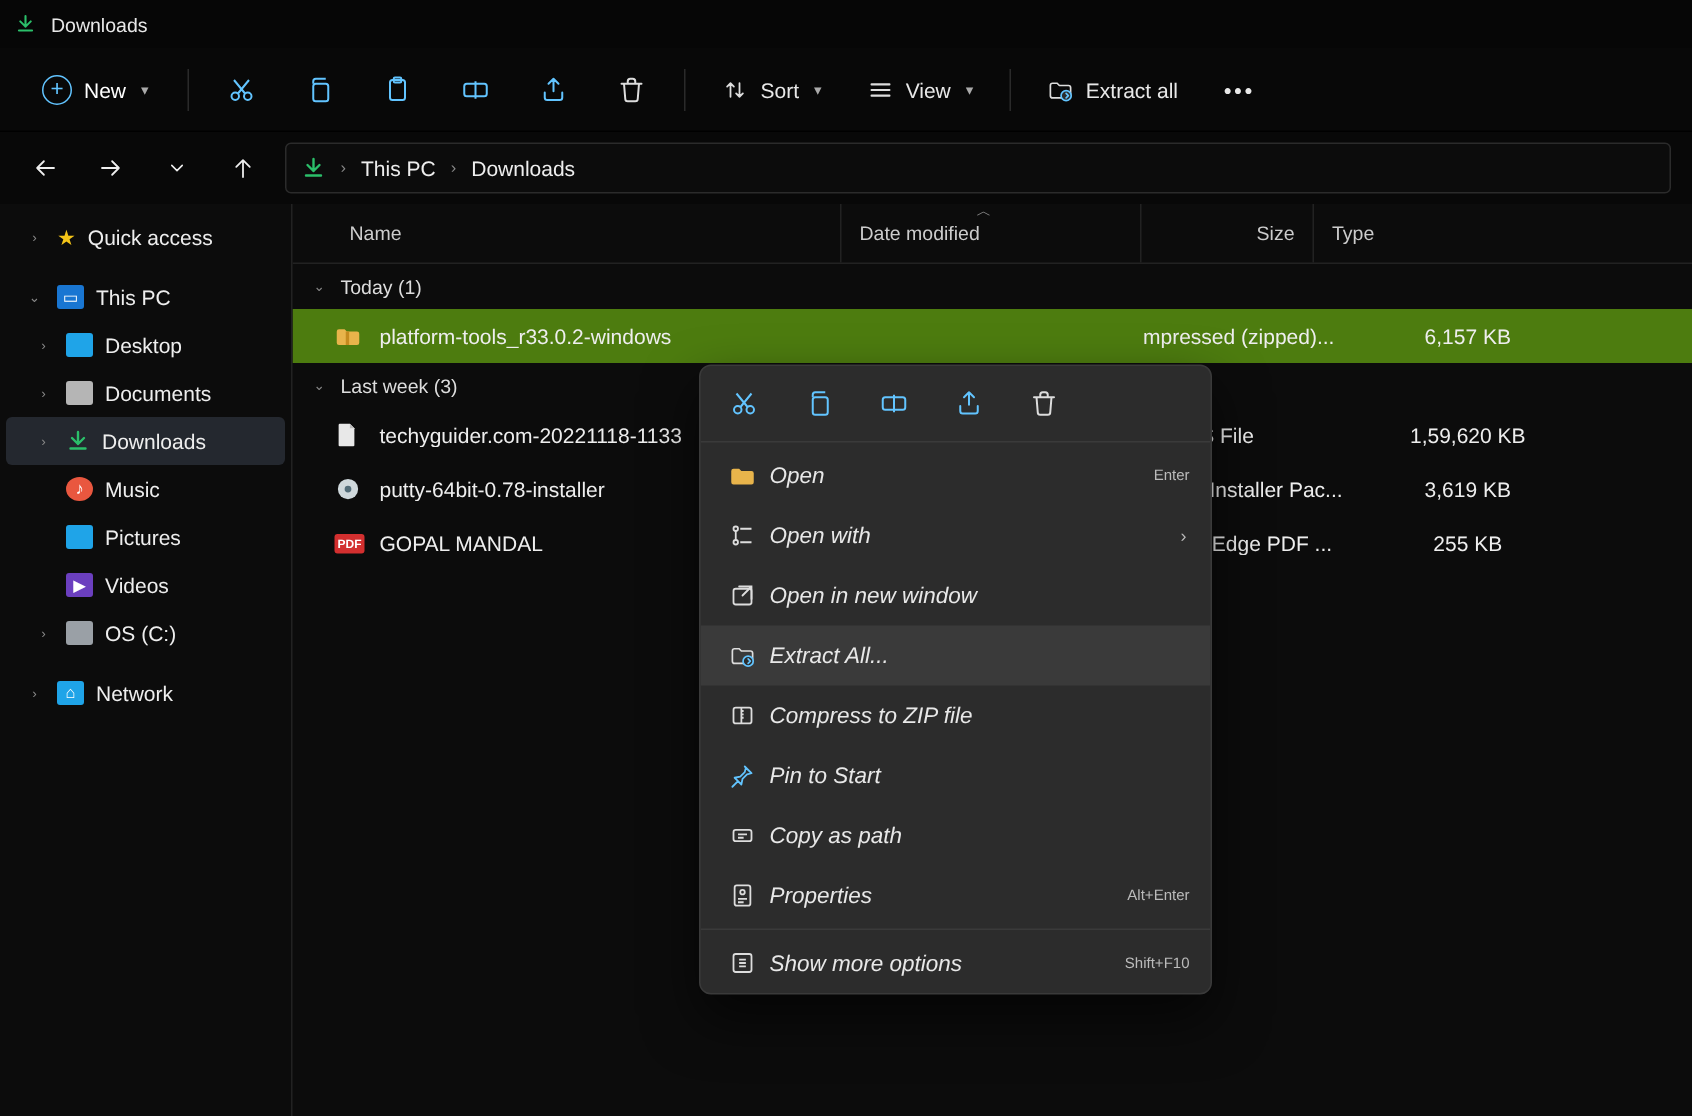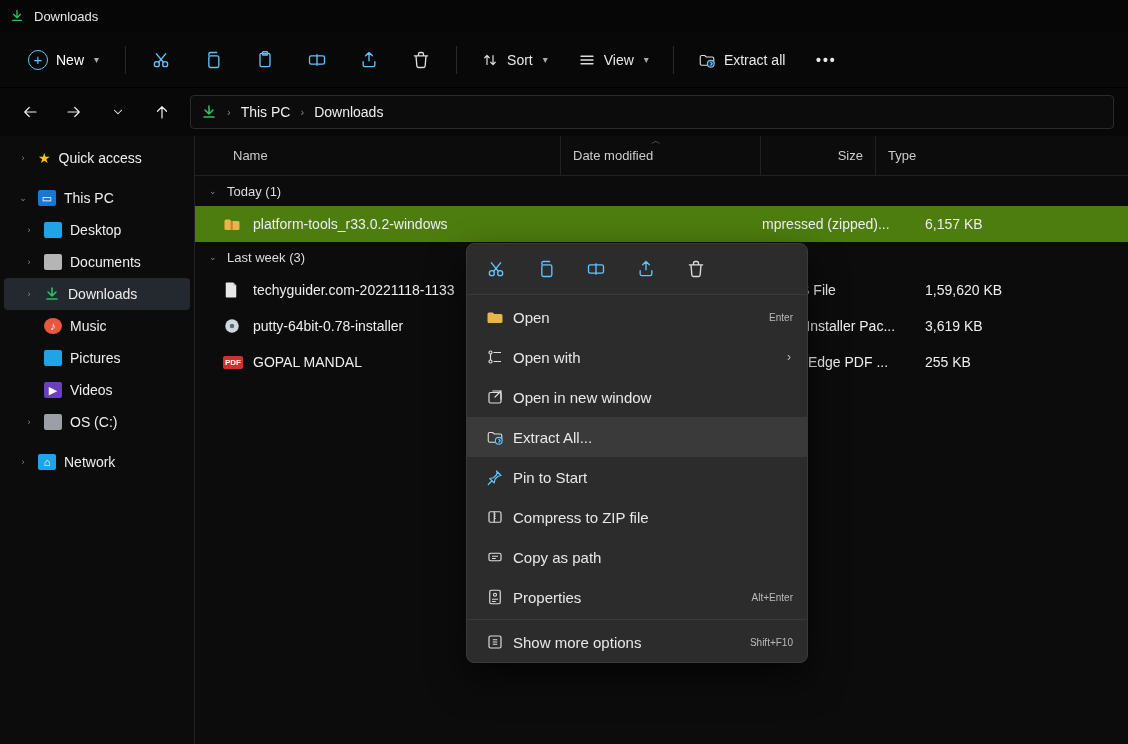"6,157 KB" .file-row .fsize { text-align: left -> center }
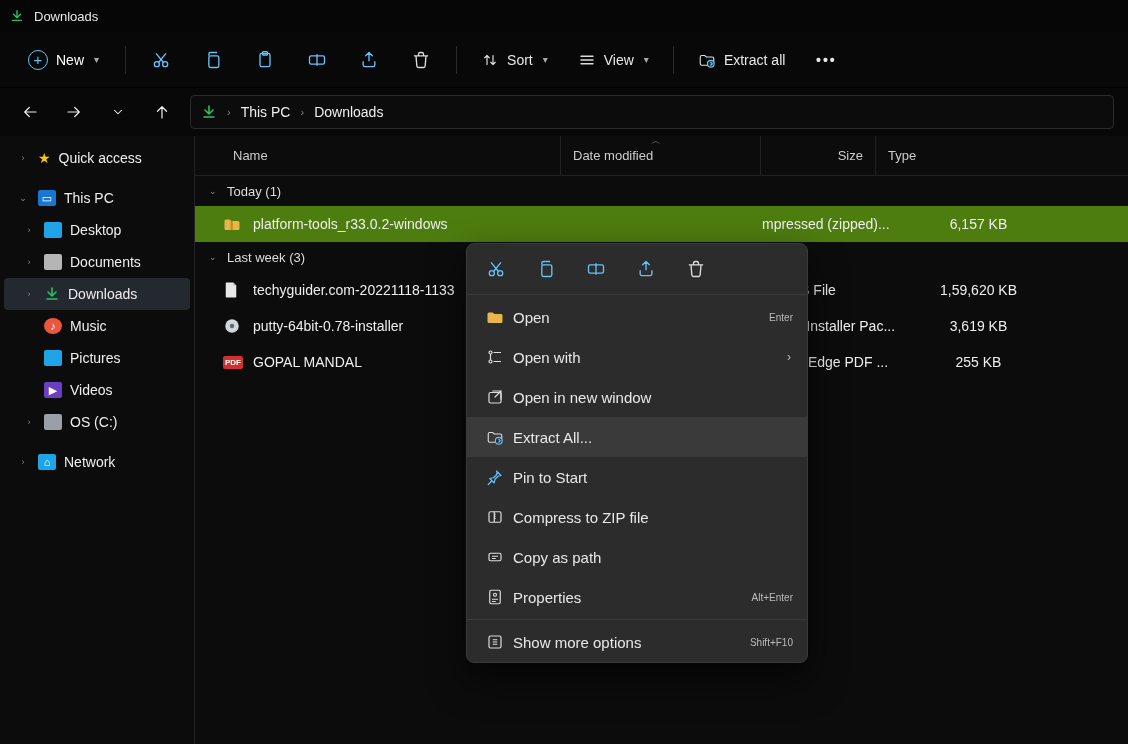"Open" .ctx-item .ci-label { font-style: none -> italic }
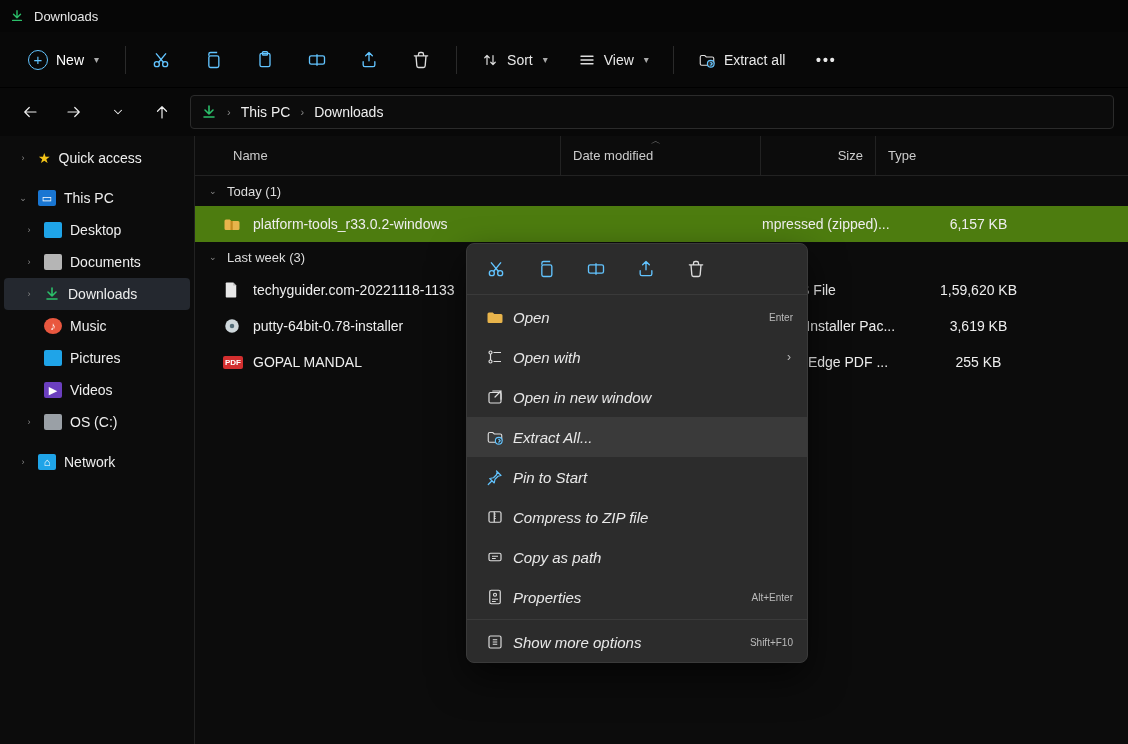"Pin to Start" div.ctx-item { order: before "Compress to ZIP file" -> after "Compress to ZIP file" }
